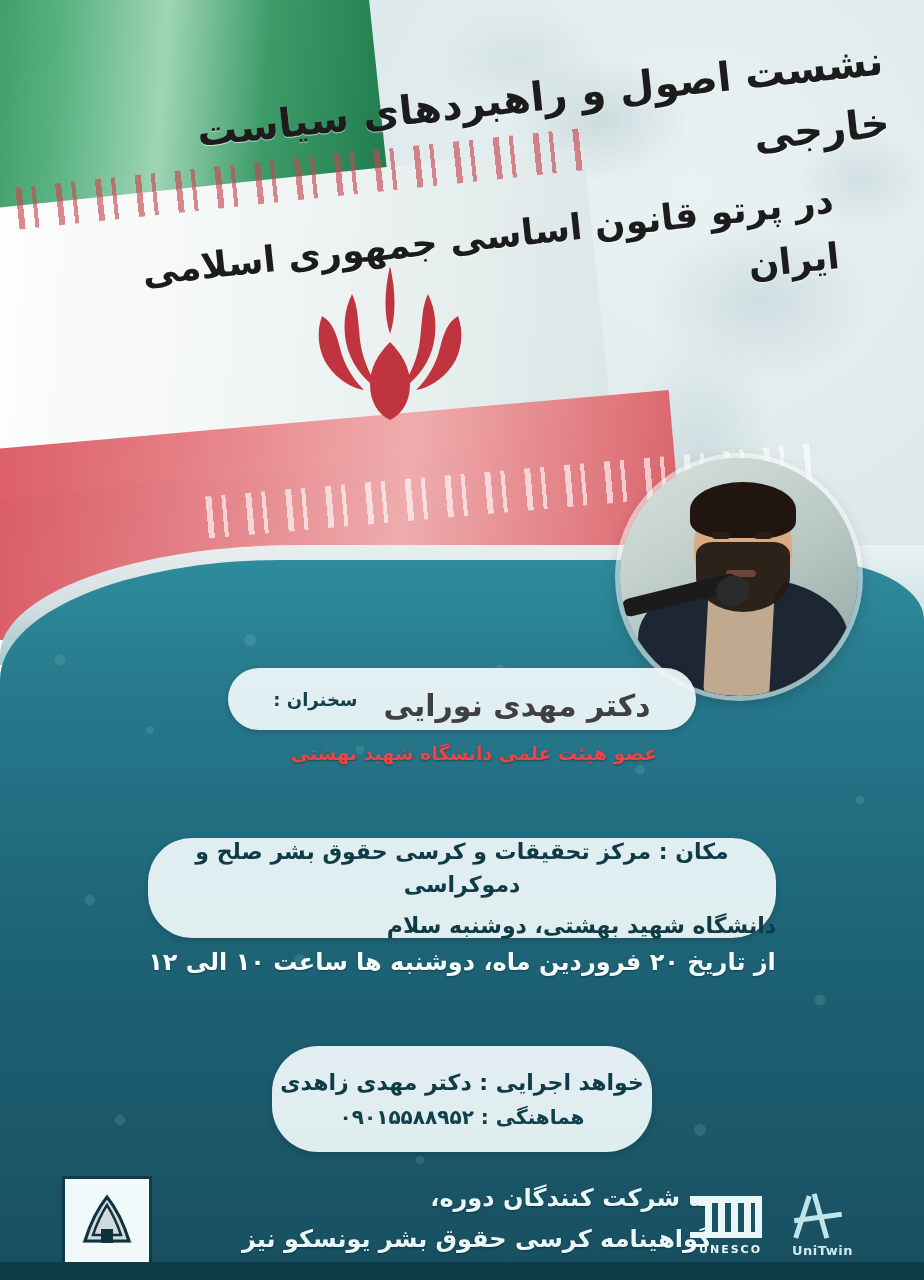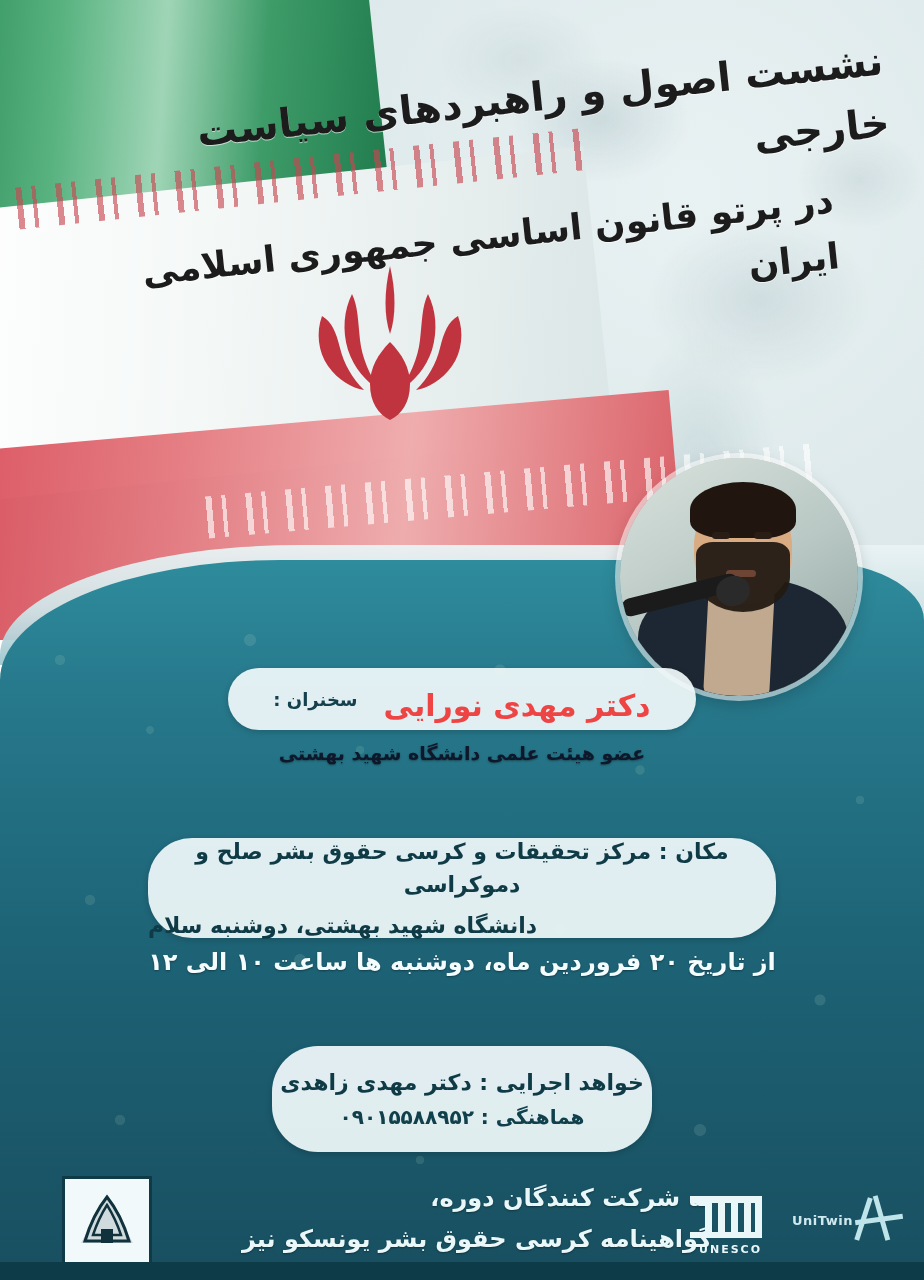"دکتر مهدی نورایی" .spkName { color: #ef4444 -> #404040 }
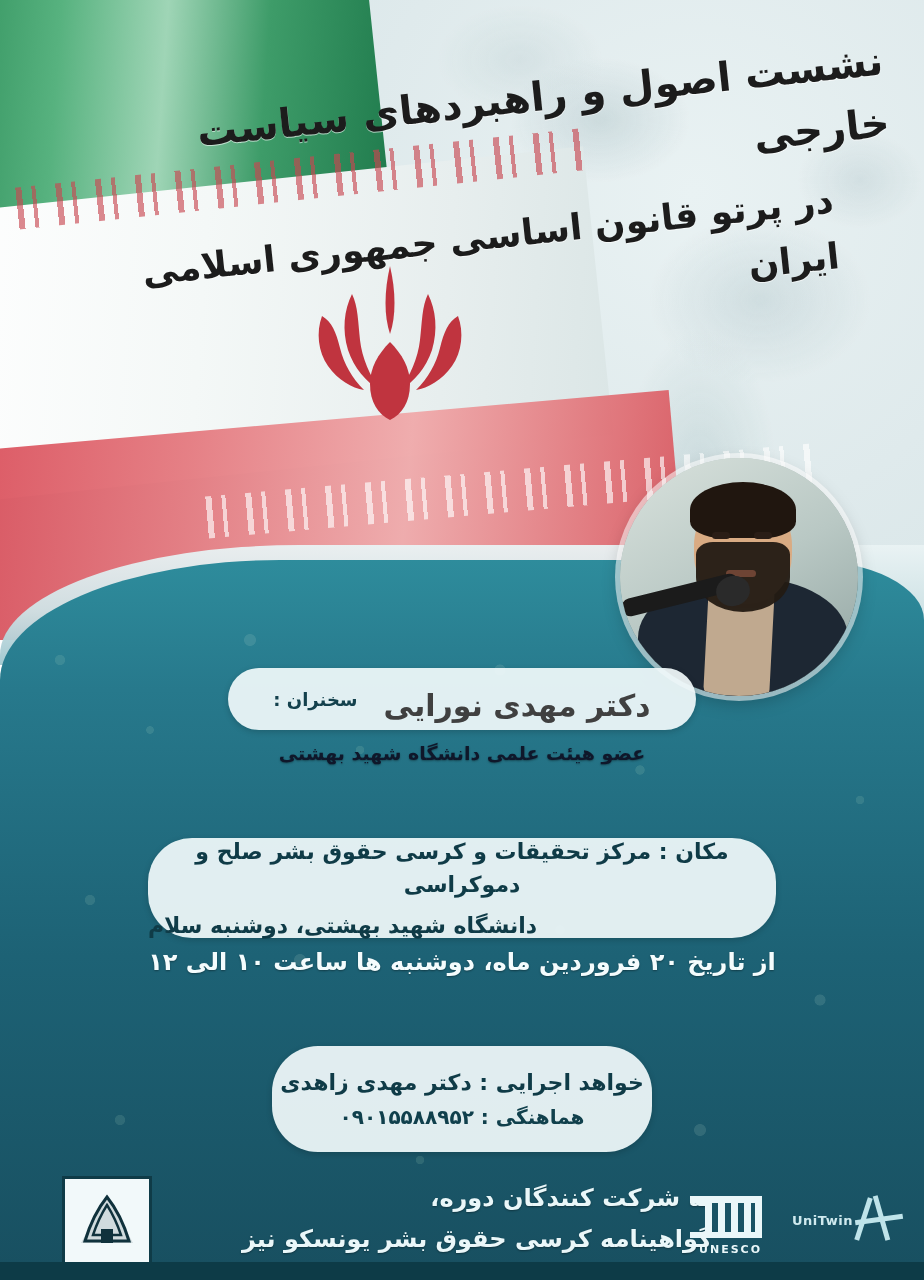"عضو هیئت علمی دانشگاه شهید" .spkSub { color: #0f172a -> #ef4444; left: 228px -> 240px }
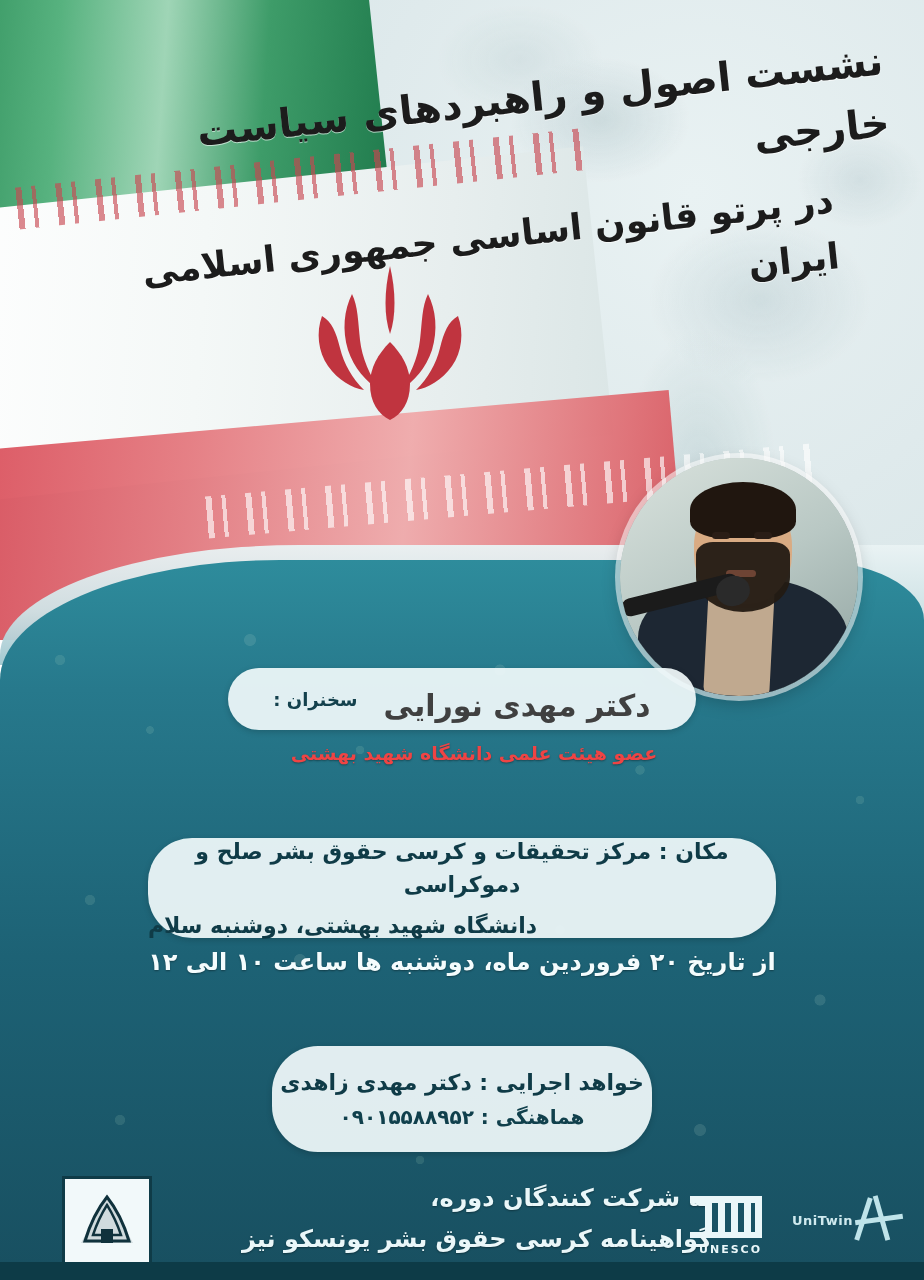"مکان : مرکز تحقیقات و" .placePill { align-items: flex-end -> flex-start }
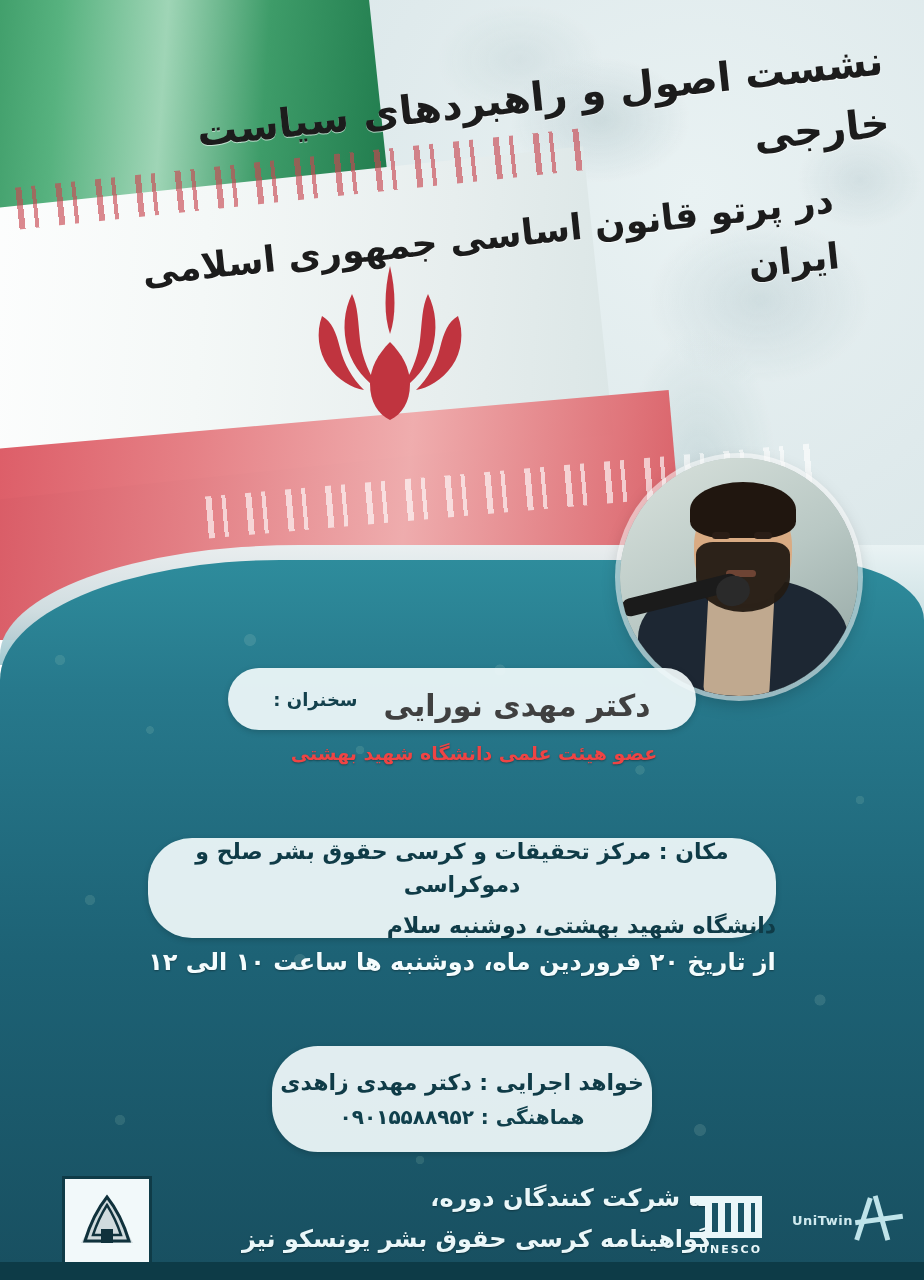"UniTwin" .uniTwinLogo { align-items: center -> flex-end; flex-direction: row -> column }
